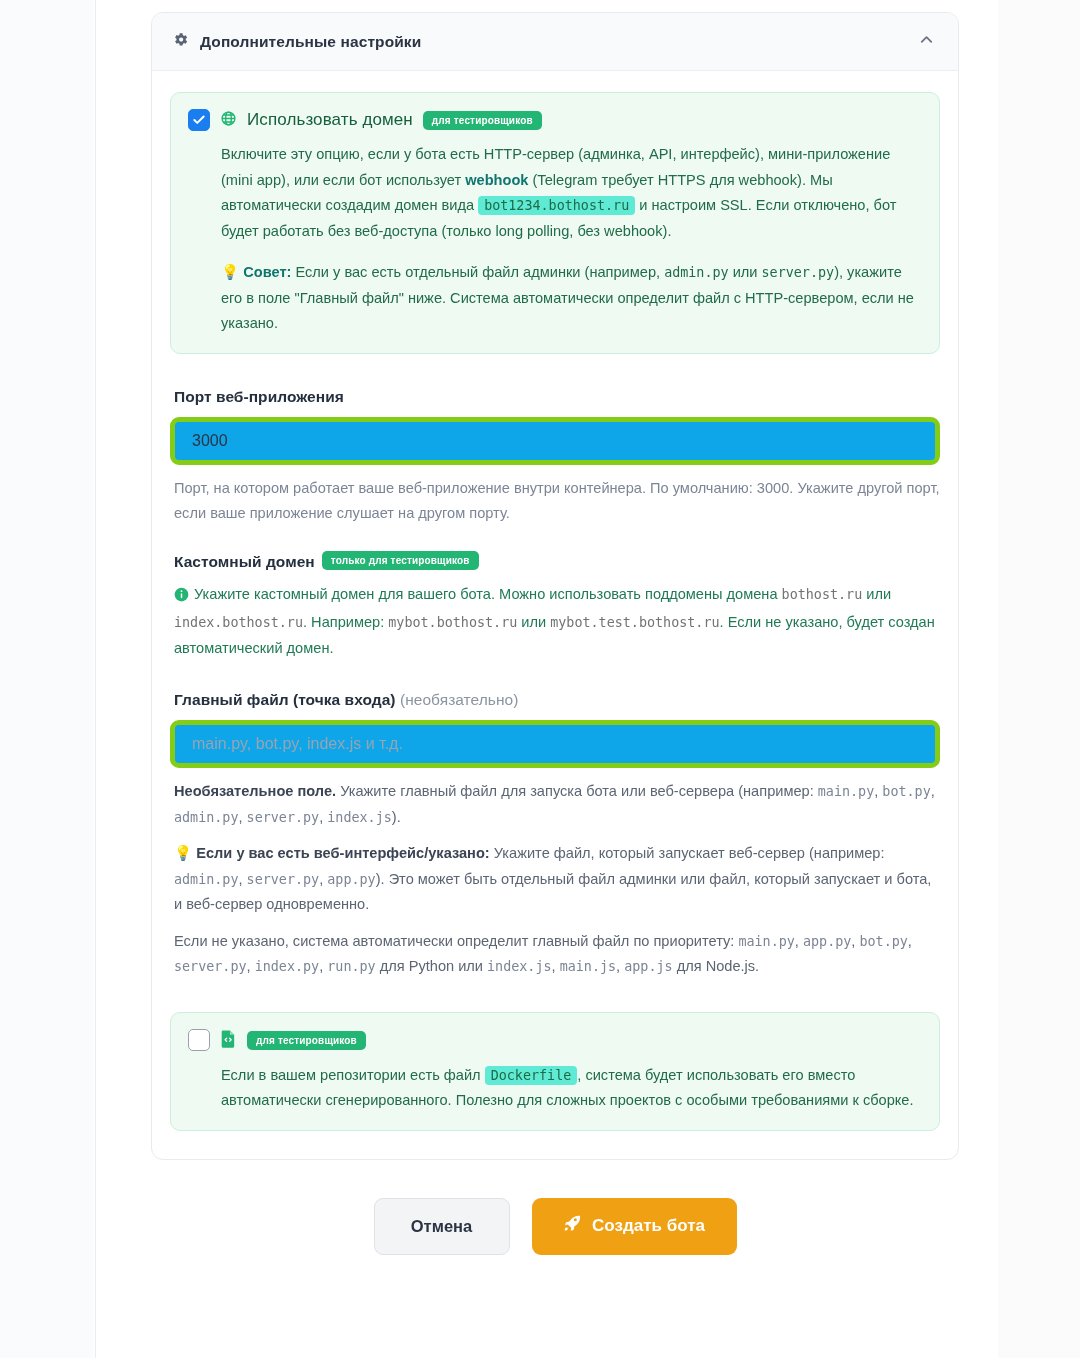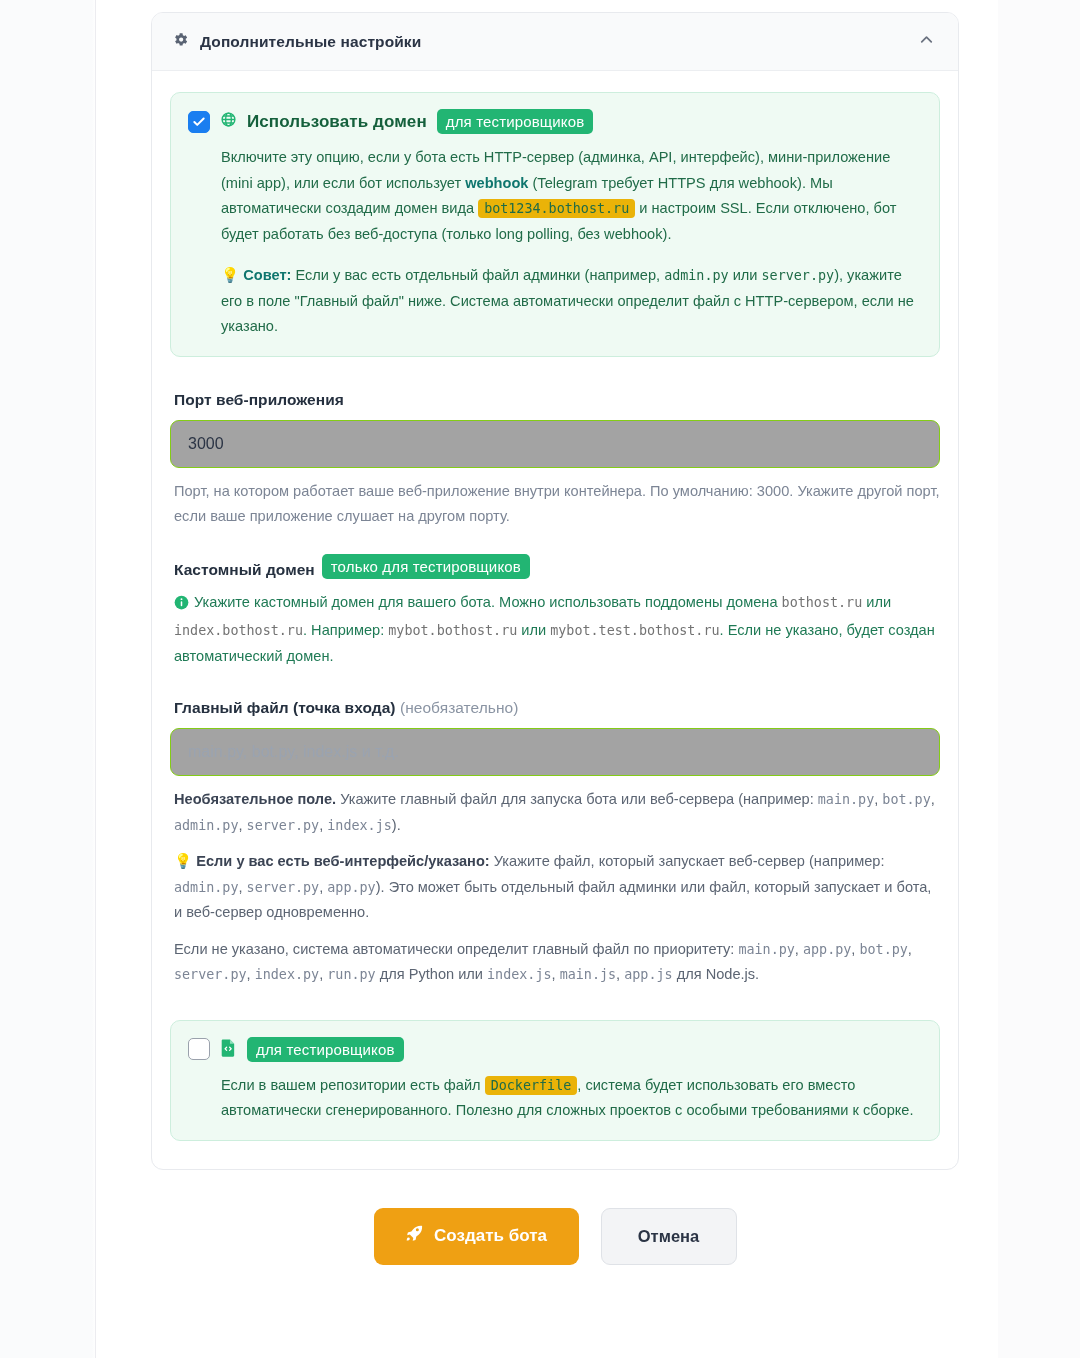"Использовать домен" .opt-label { font-weight: 700 -> 400 }
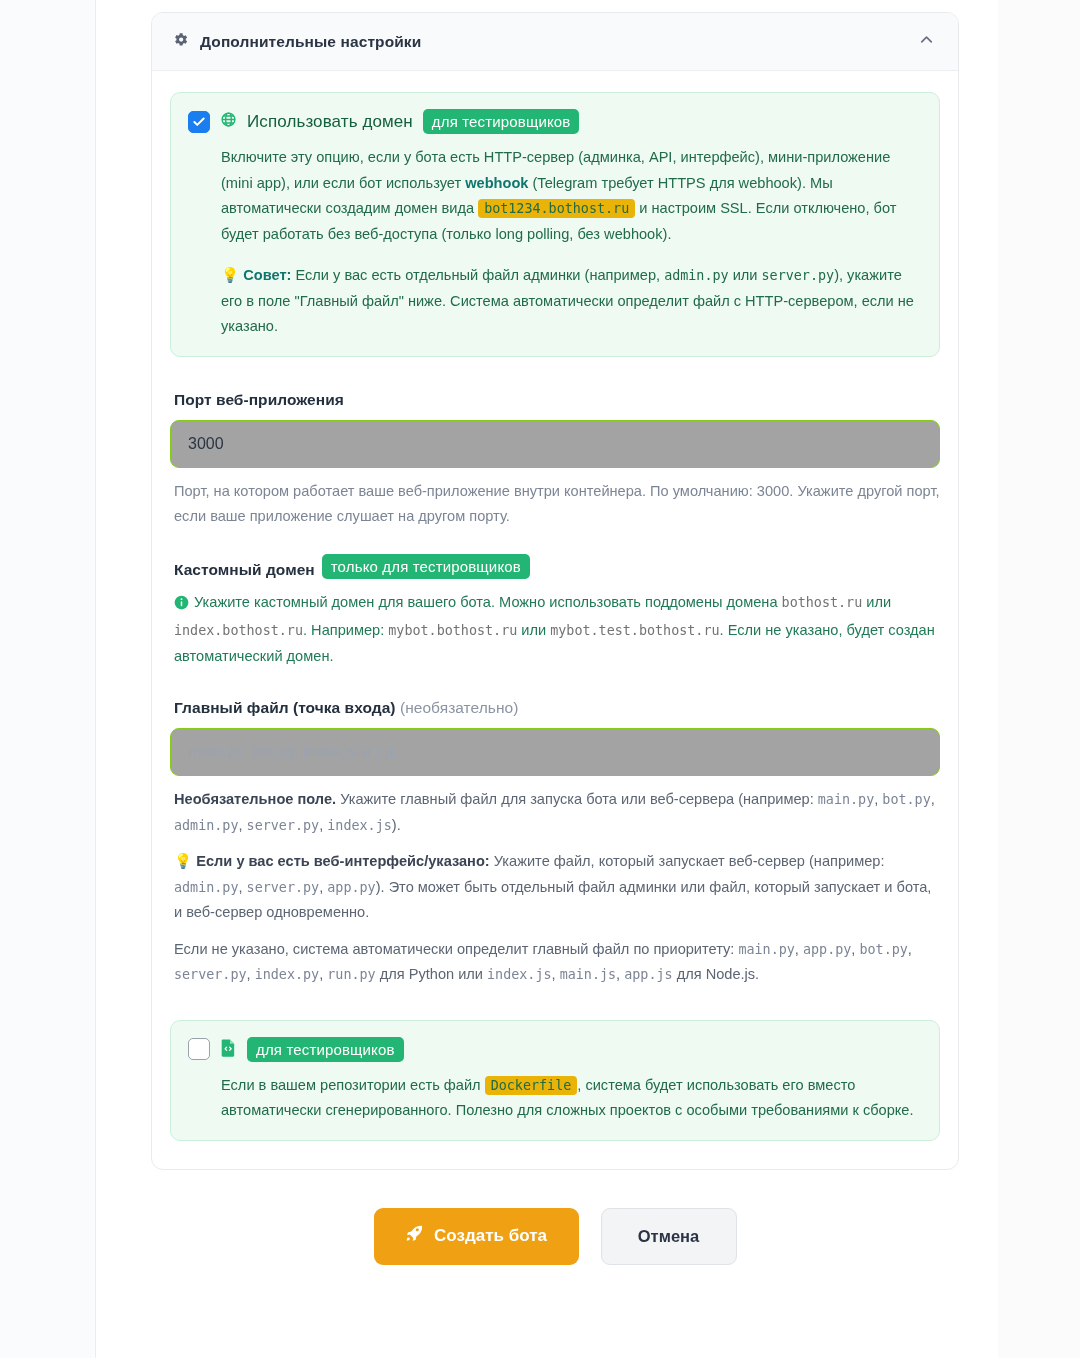"для тестировщиков" .badge { font-size: 15px -> 10px; font-weight: 400 -> 700 }
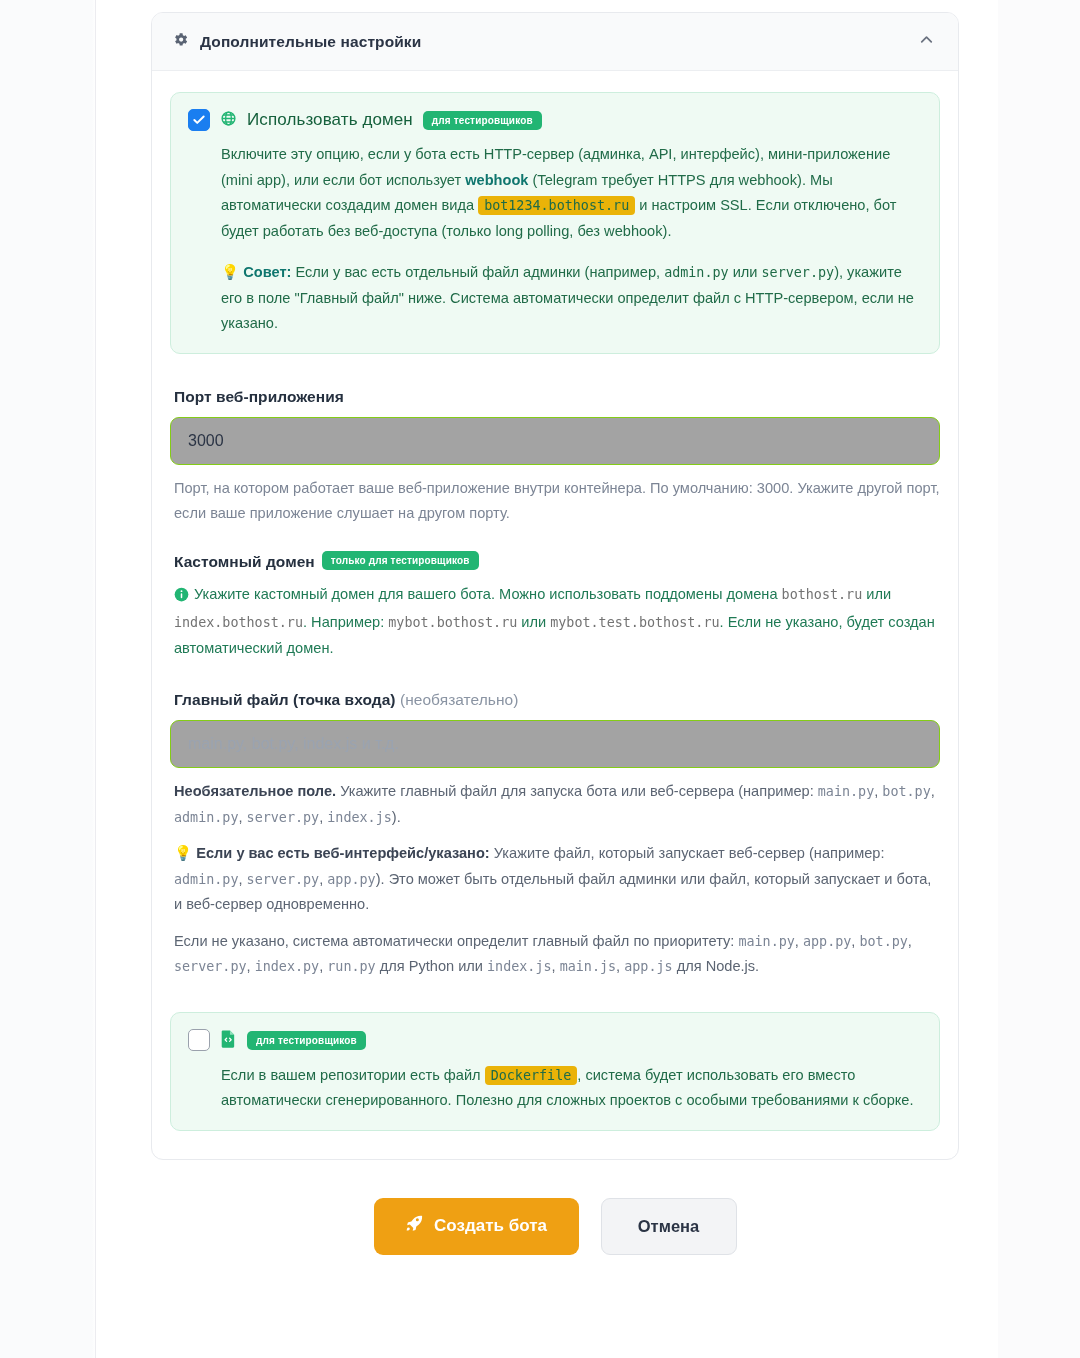"bot1234.bothost.ru" code.inl { background: #eab308 -> #5eead4 }
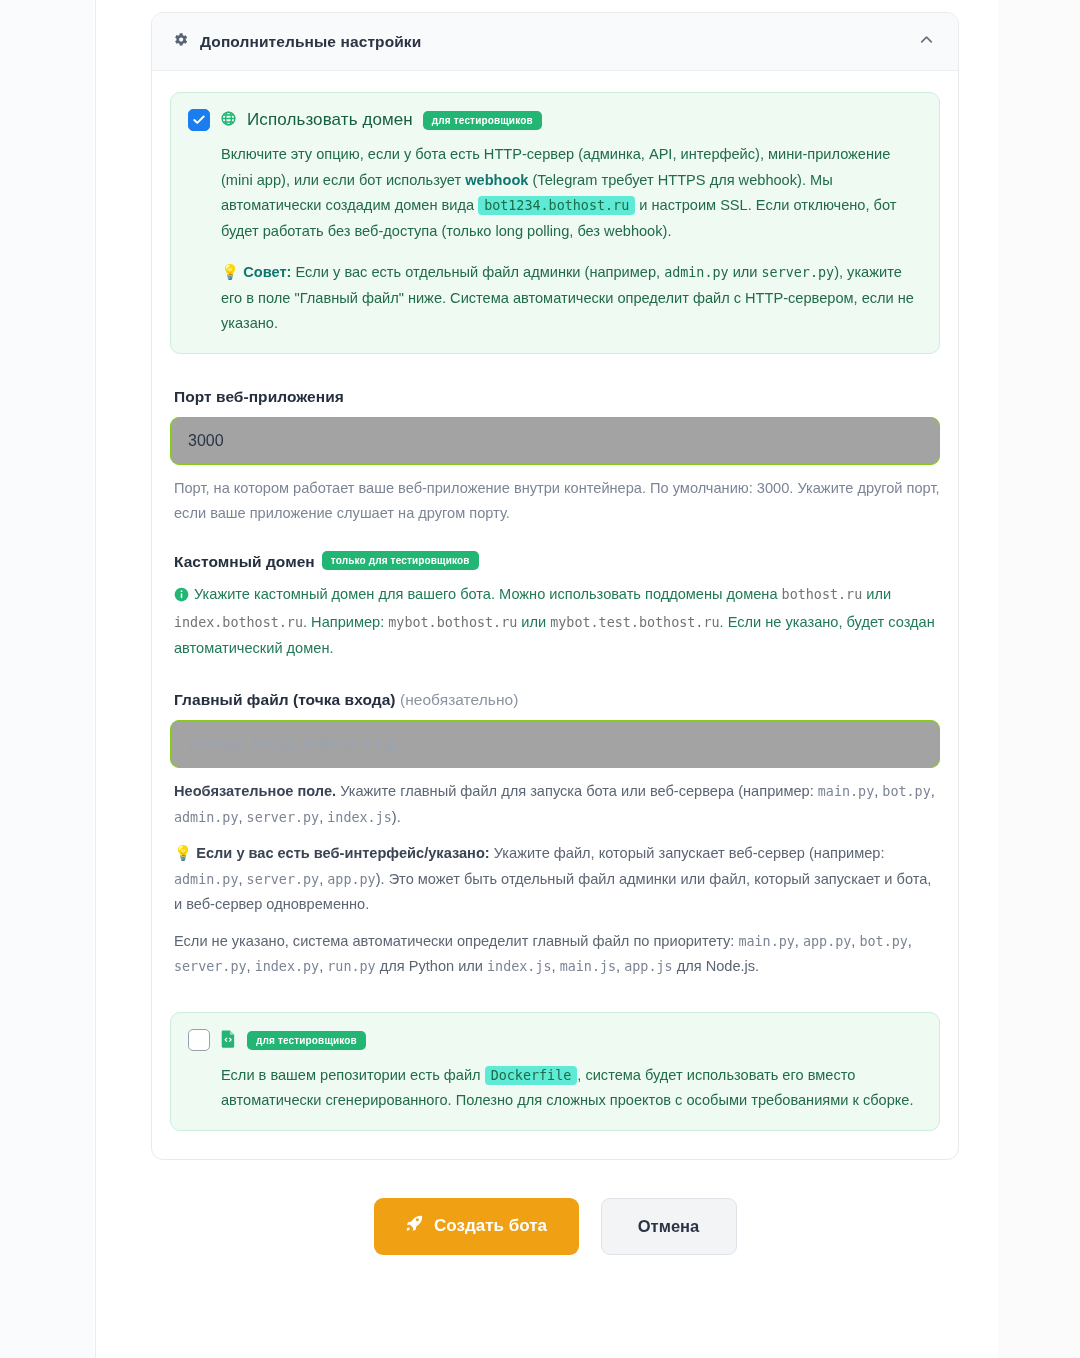"3000" .input { background: #a3a3a3 -> #0ea5e9; border: 1px solid #84cc16 -> 5px solid #84cc16 }
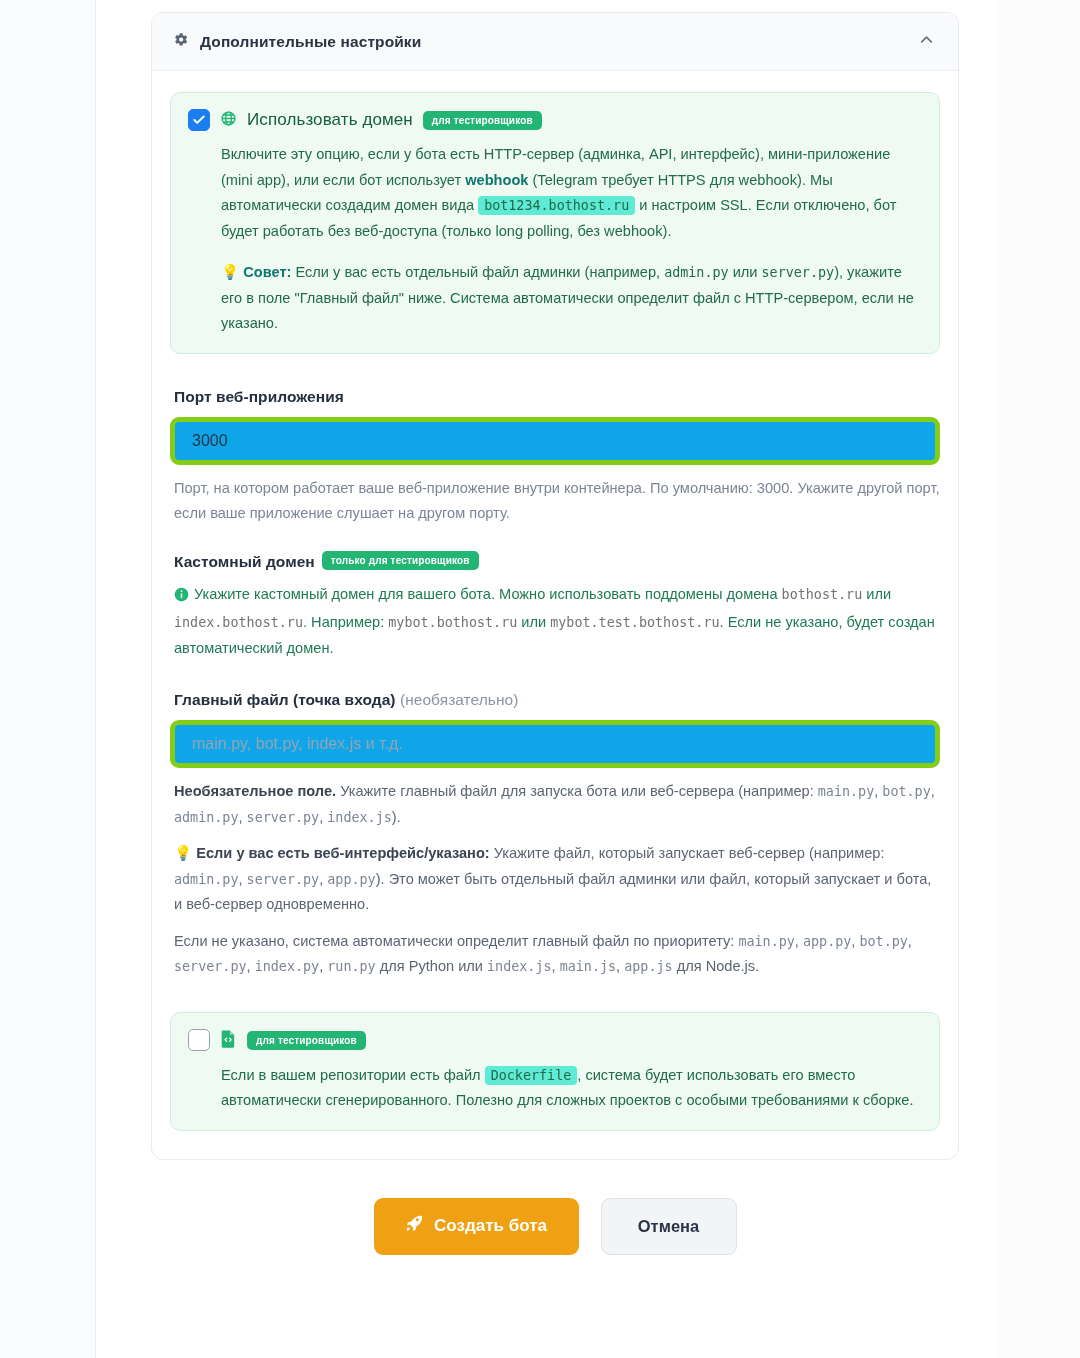"Создать бота" button.btn { order: before "Отмена" -> after "Отмена" }
